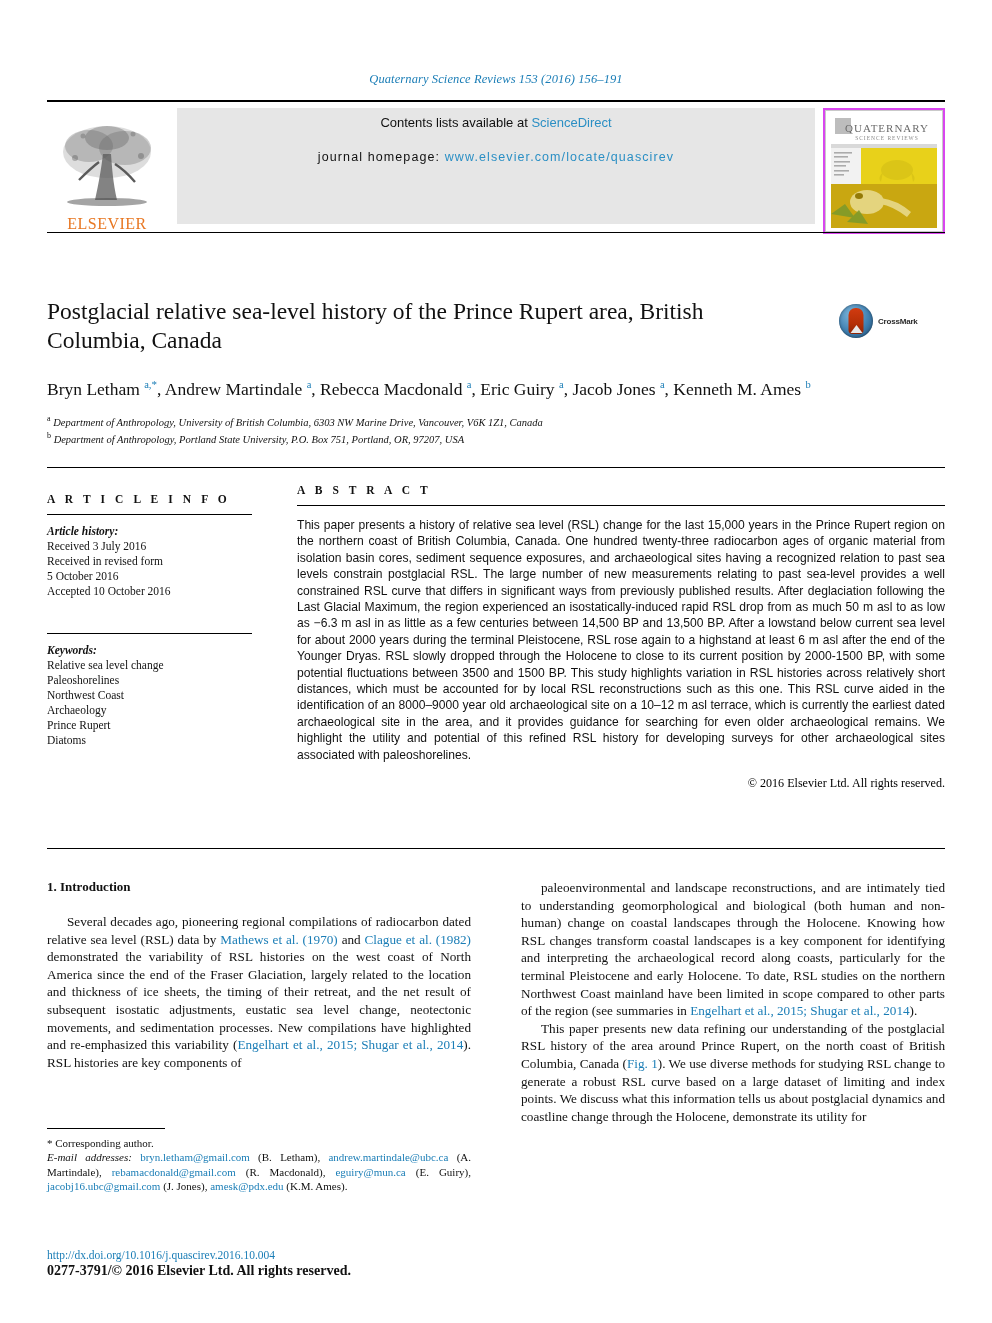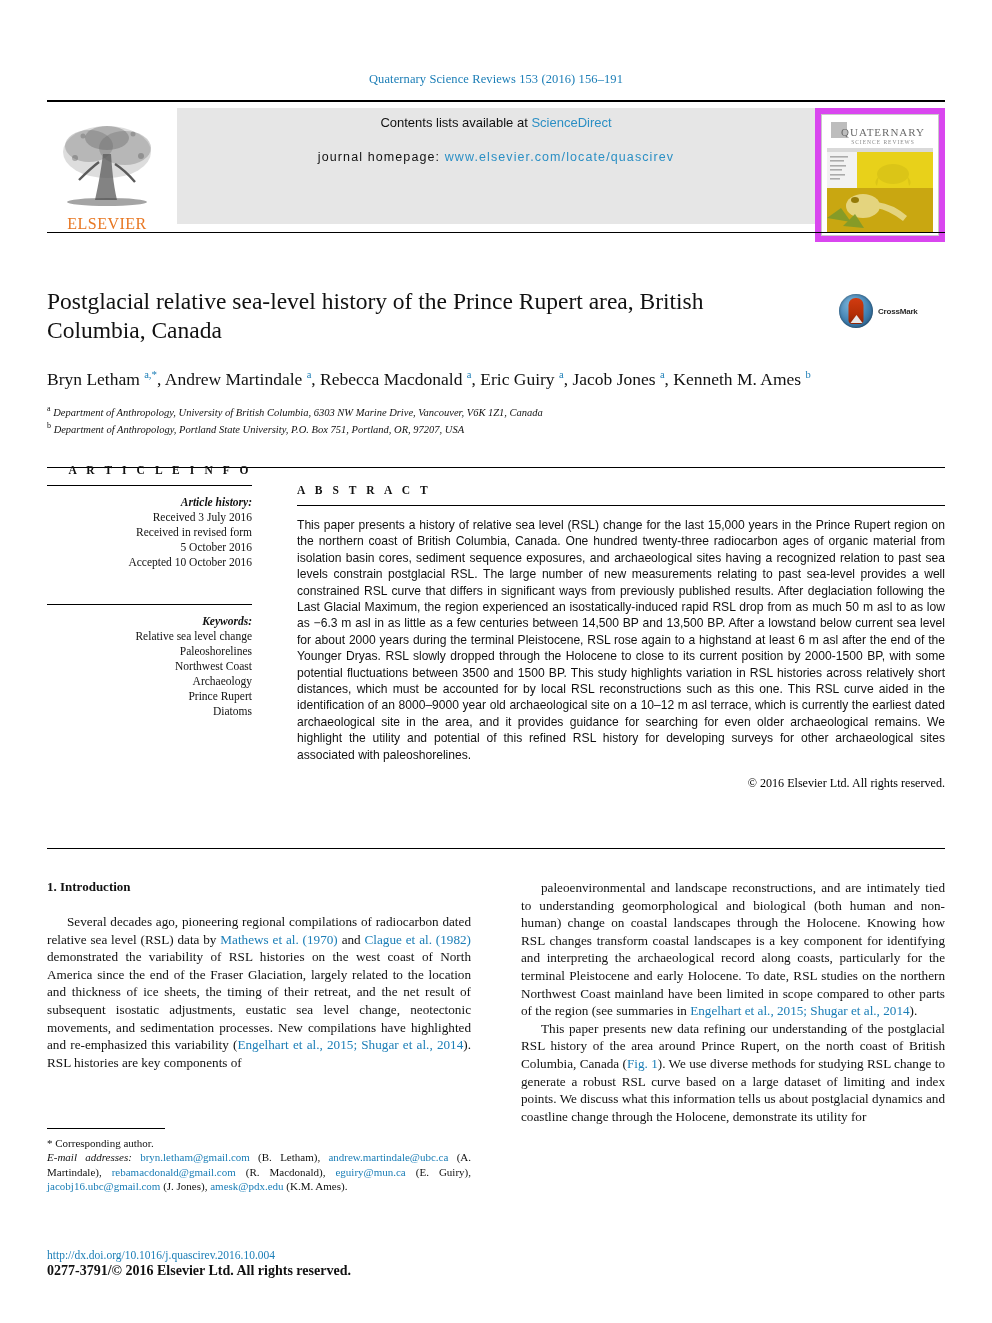"Quaternary Science Reviews 153 (2016)" .runninghead { font-style: none -> italic }
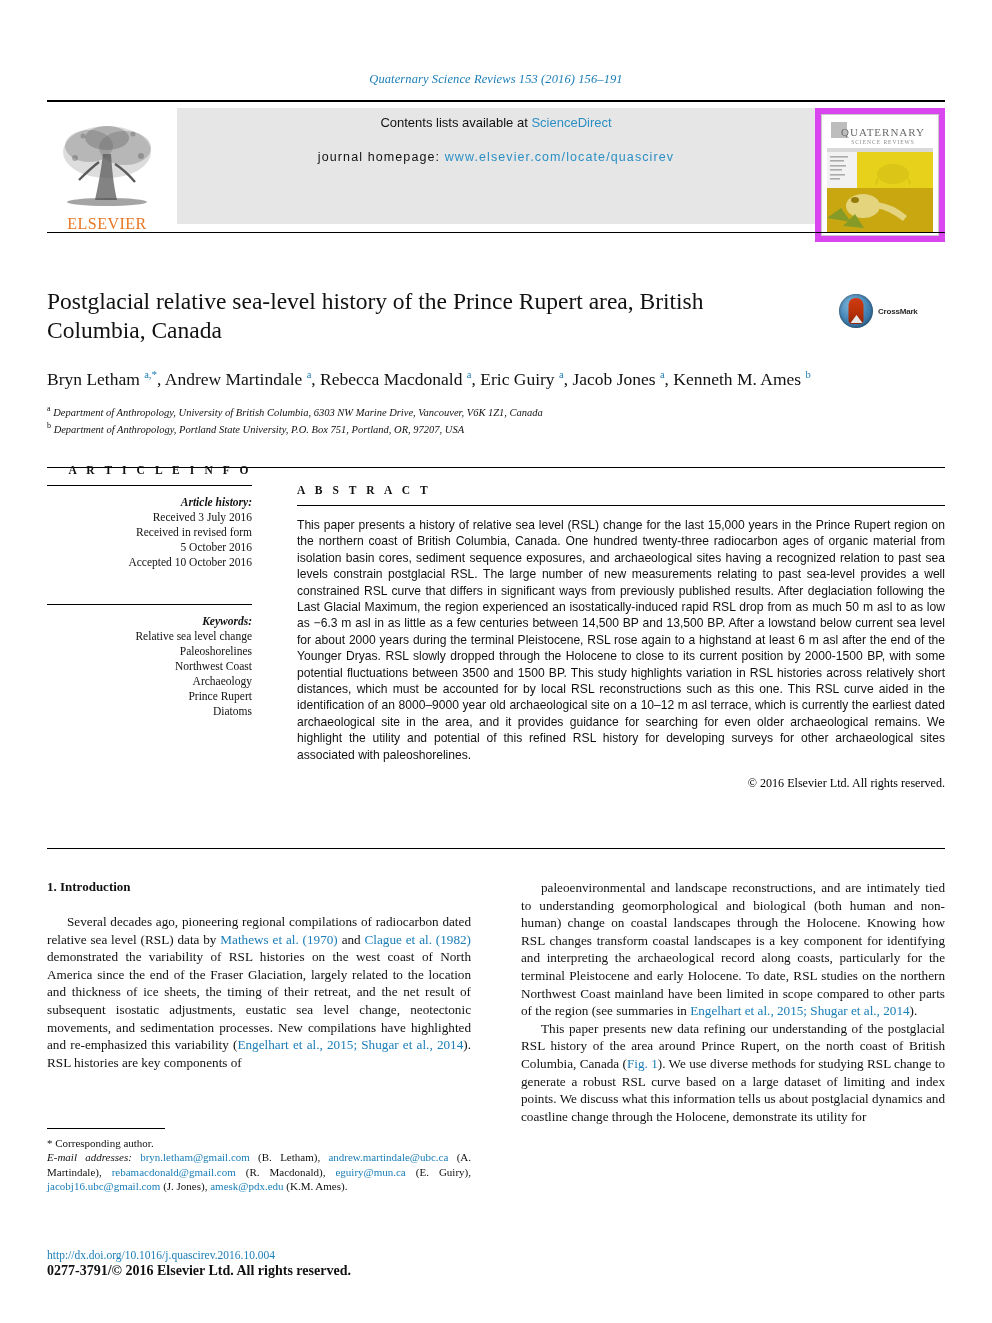"QUATERNARY" .cover-thumb { border: 6px solid #d946ef -> 2px solid #d946ef }
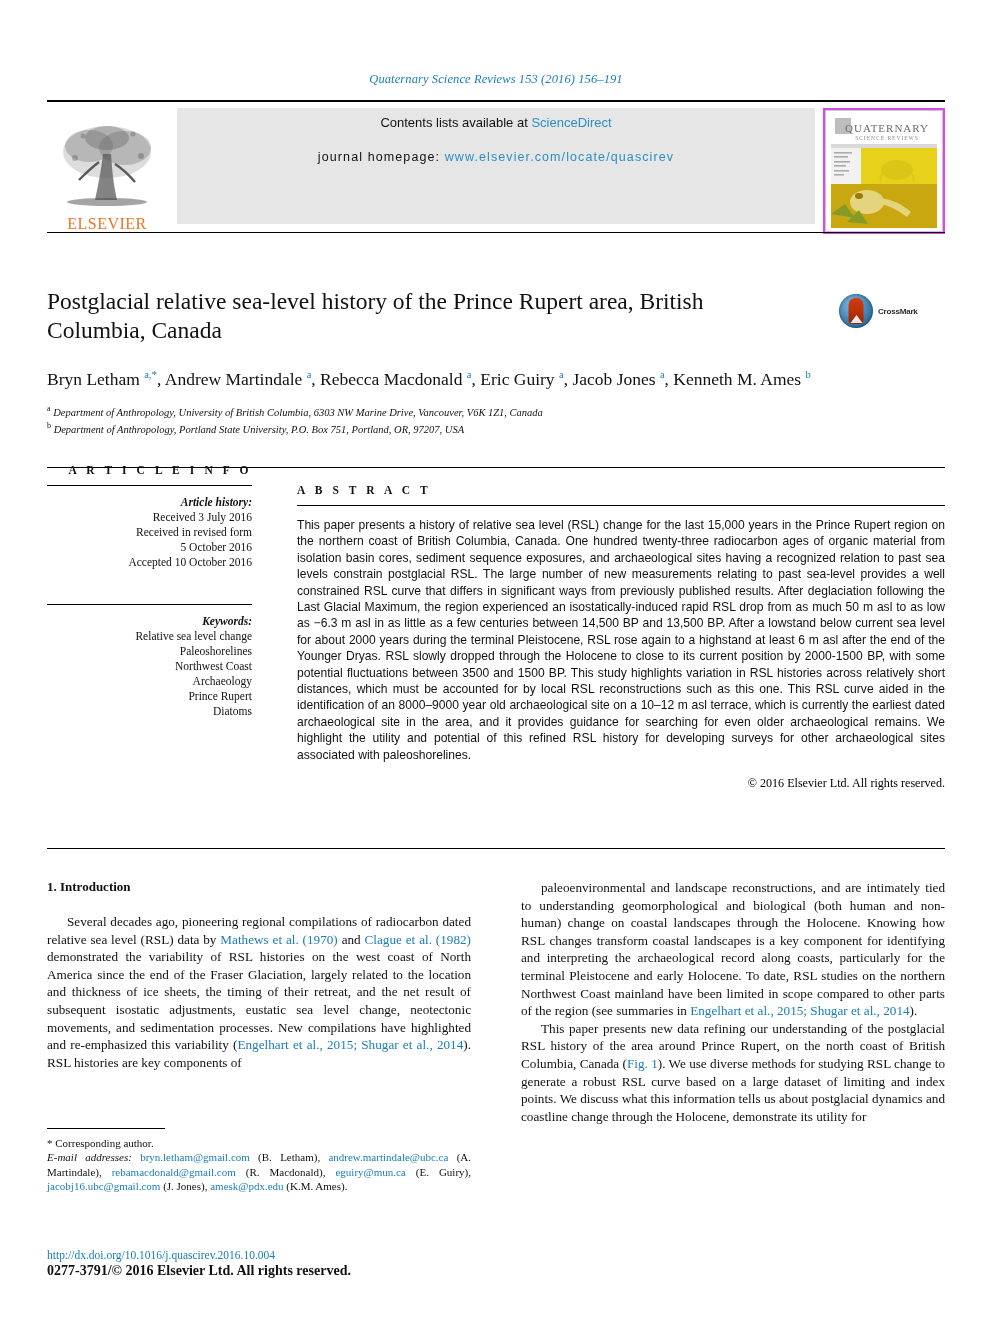"Postglacial relative sea-level history" .titleblock { top: 287px -> 297px }
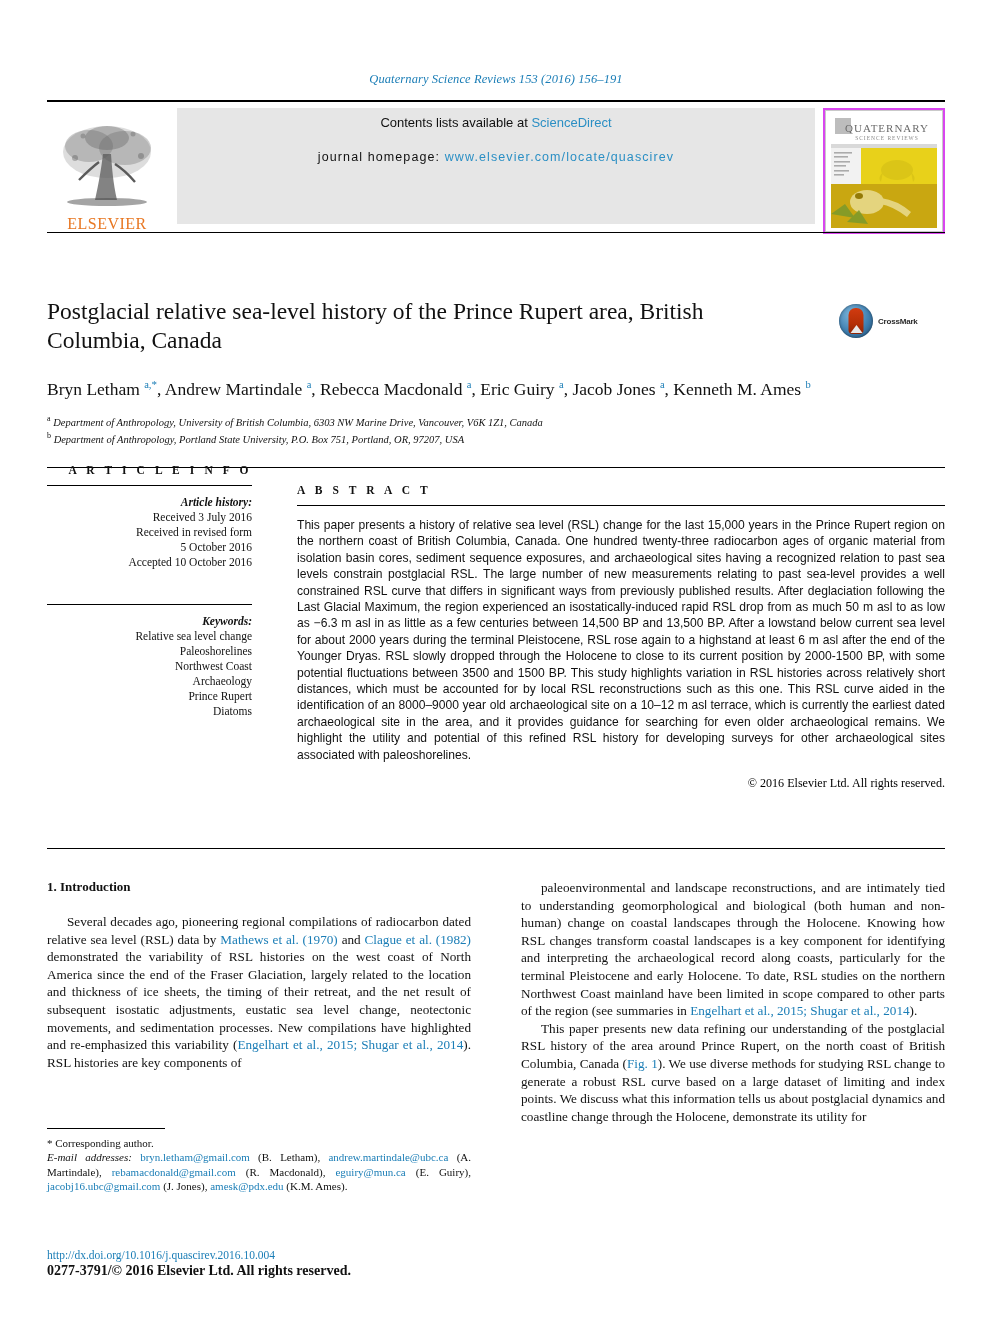"A R T I C" .infocol { text-align: right -> none; top: 464px -> 493px }
